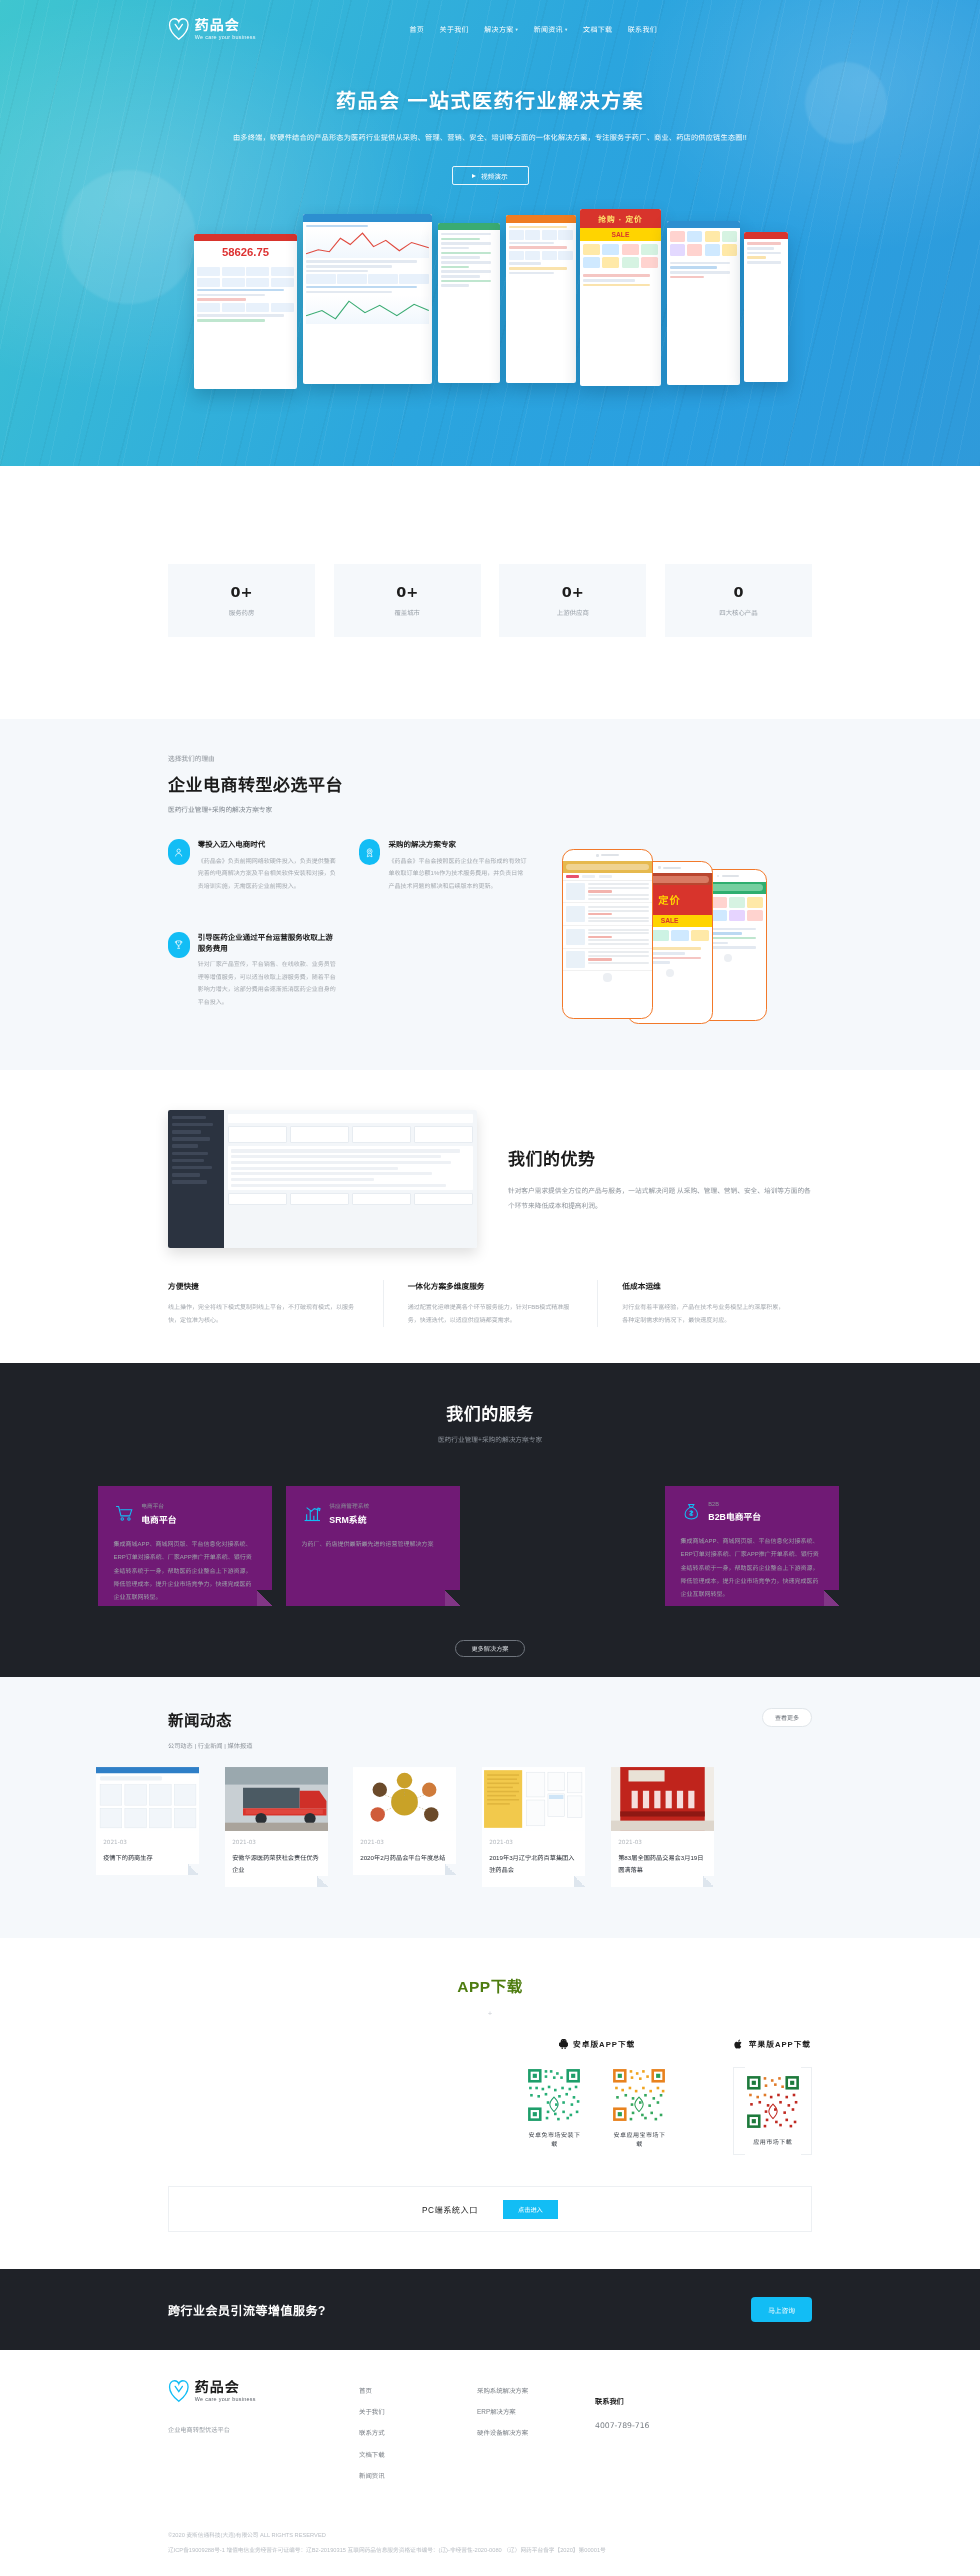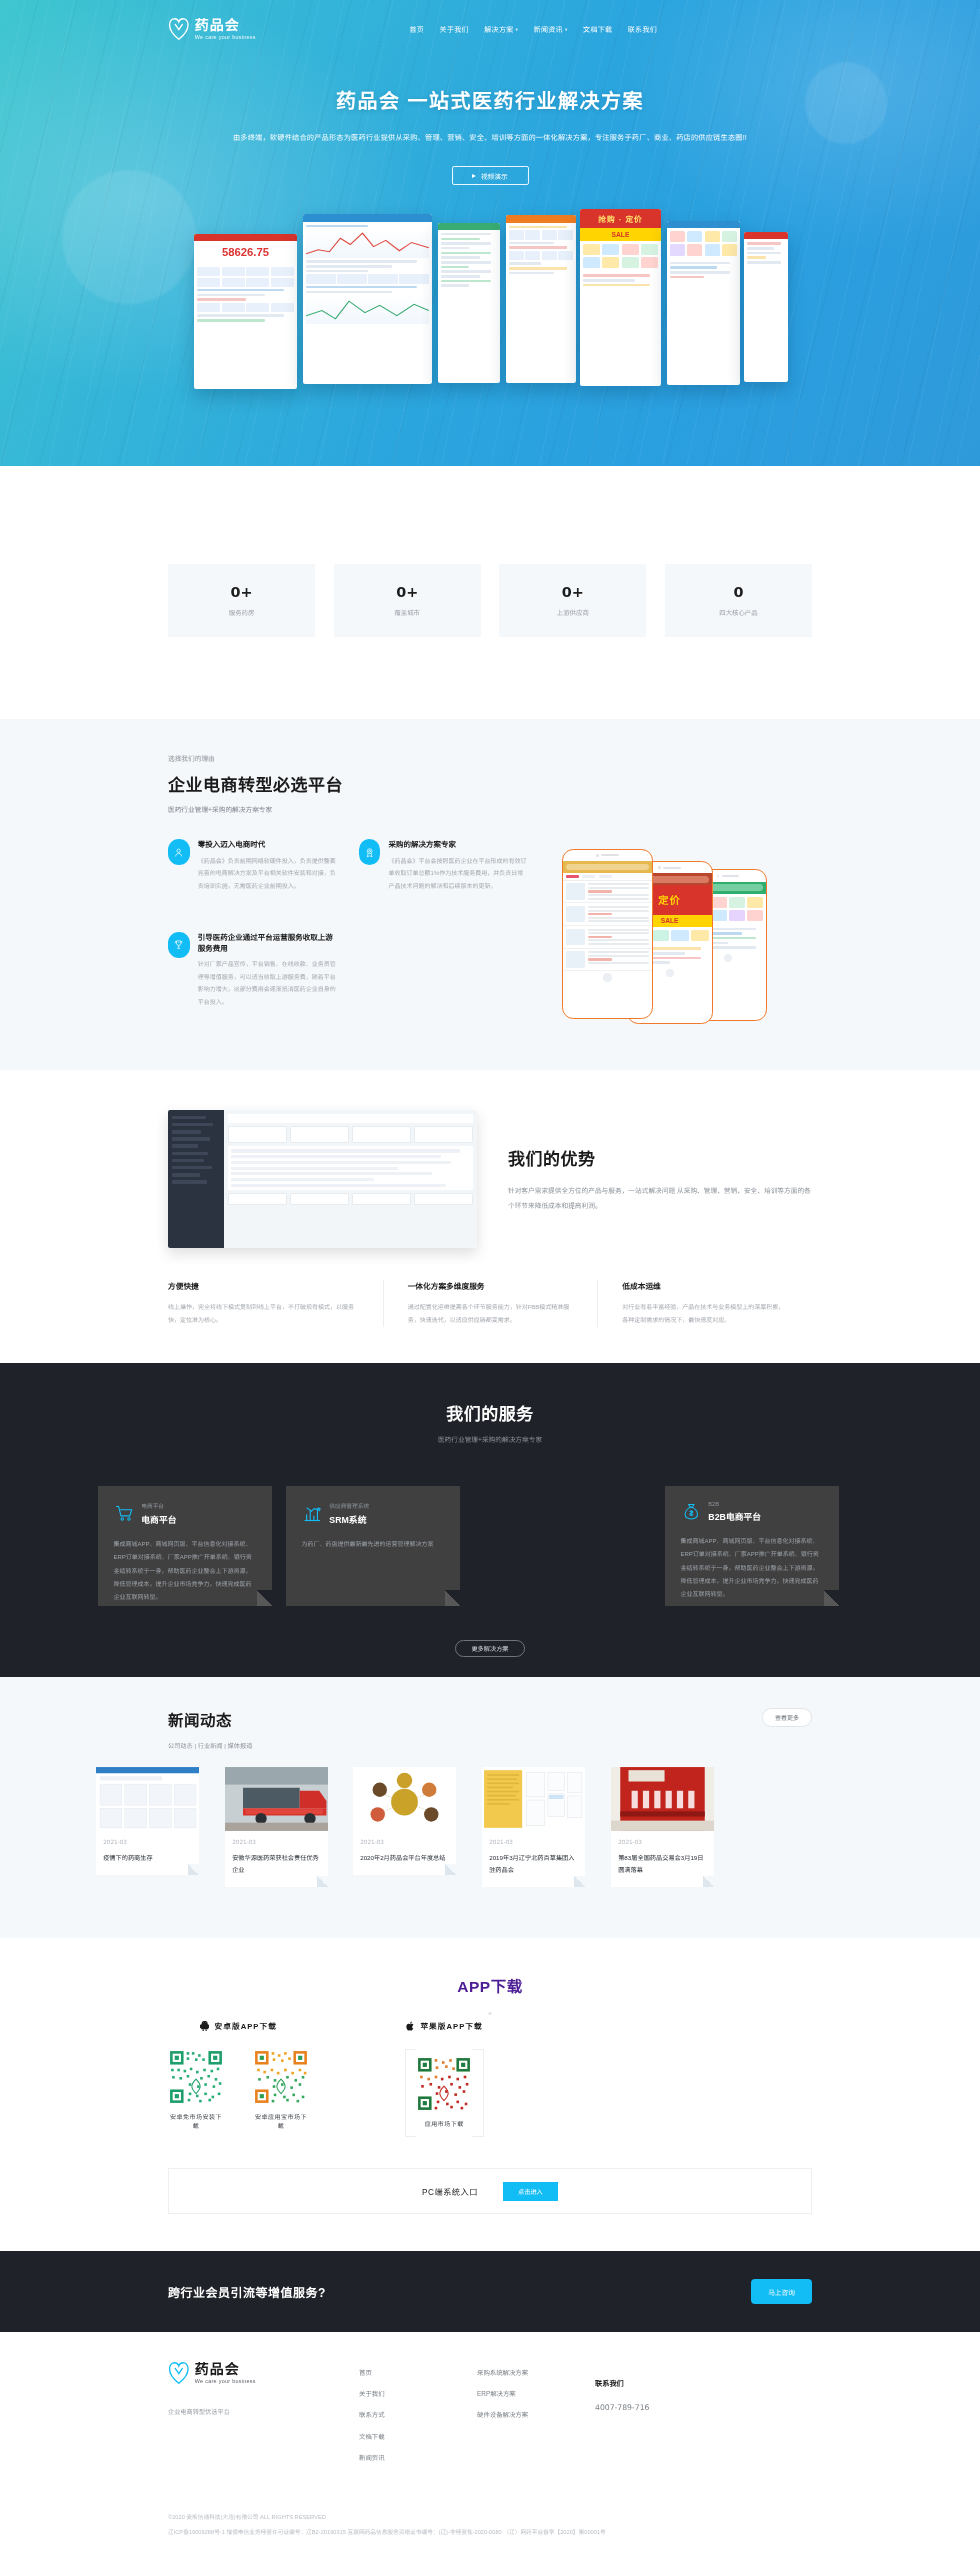"电商平台" .svc-card { background: #404040 -> #701a75 }
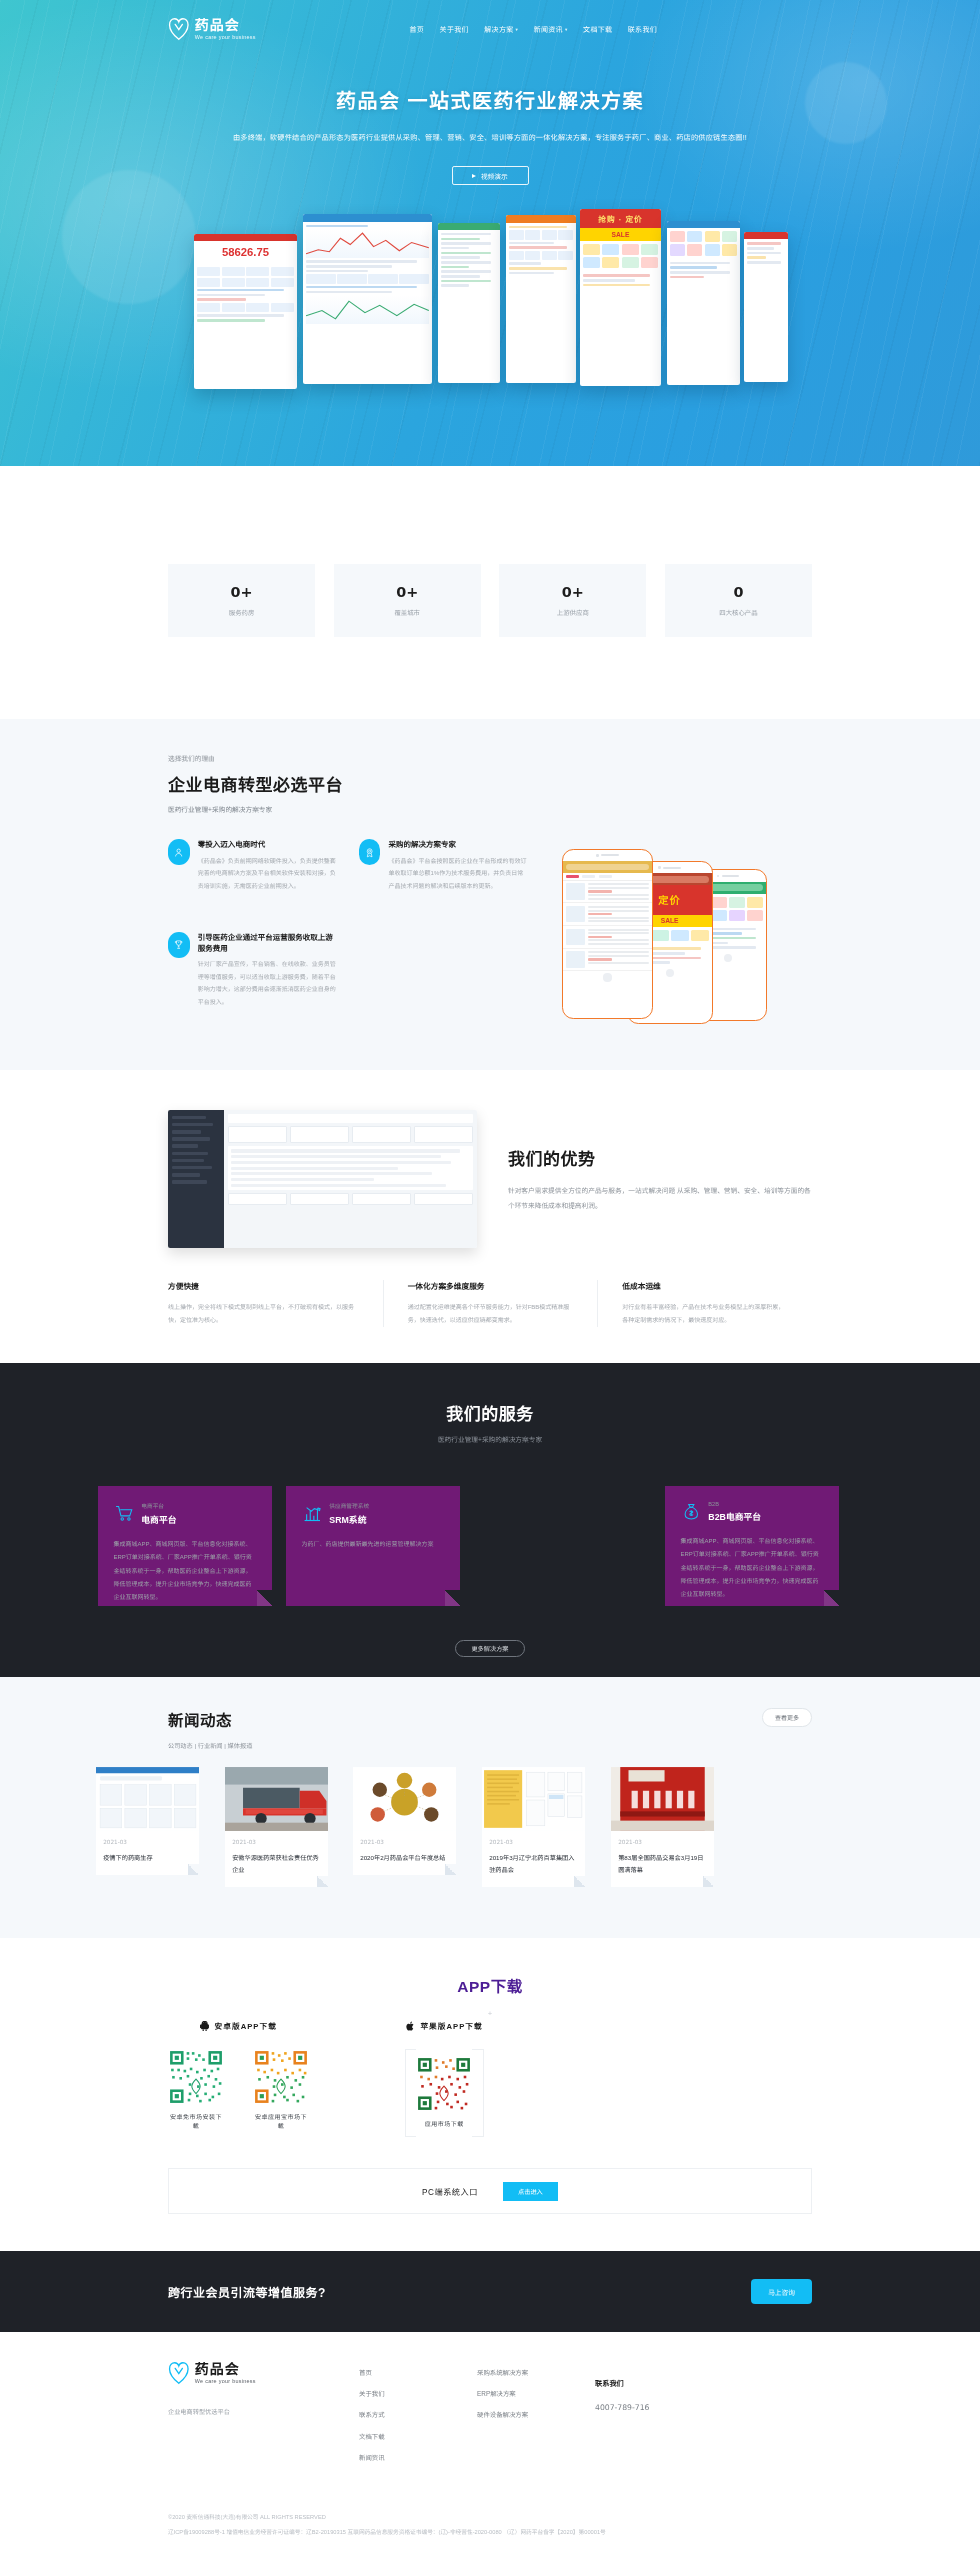"APP下载" .app-title { color: #4c1d95 -> #4d7c0f }
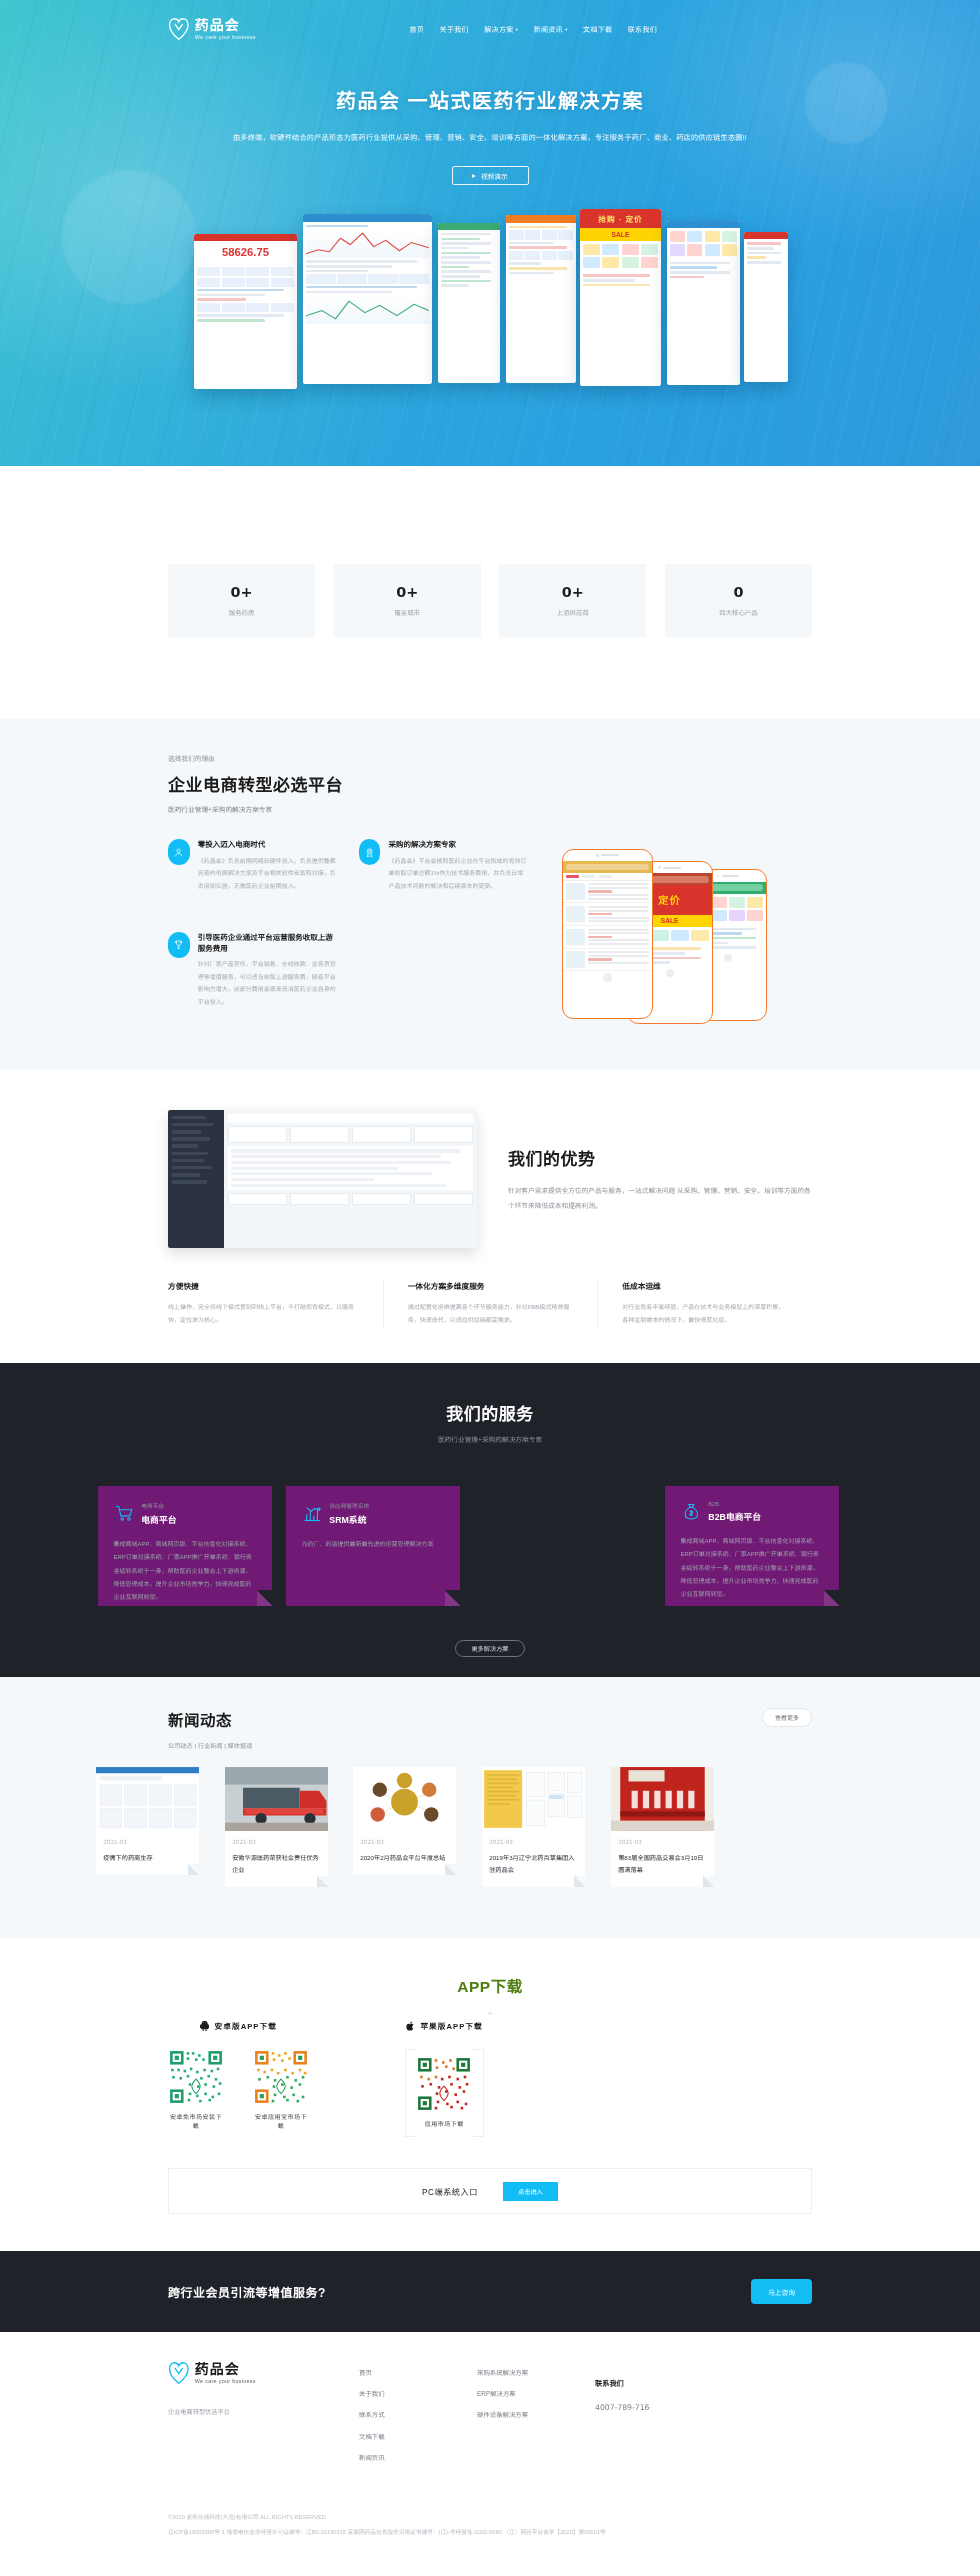"安卓版APP下载" .app-cols { gap: 96px -> 66px; justify-content: flex-start -> flex-end; margin-top: 2px -> 20px }
